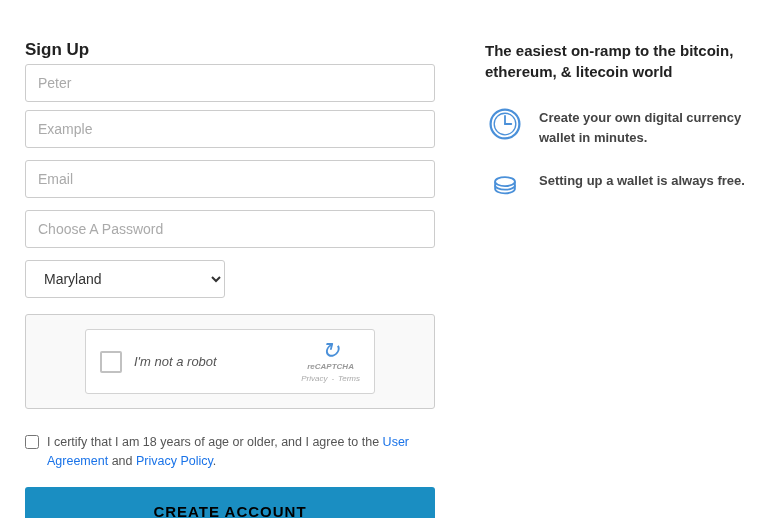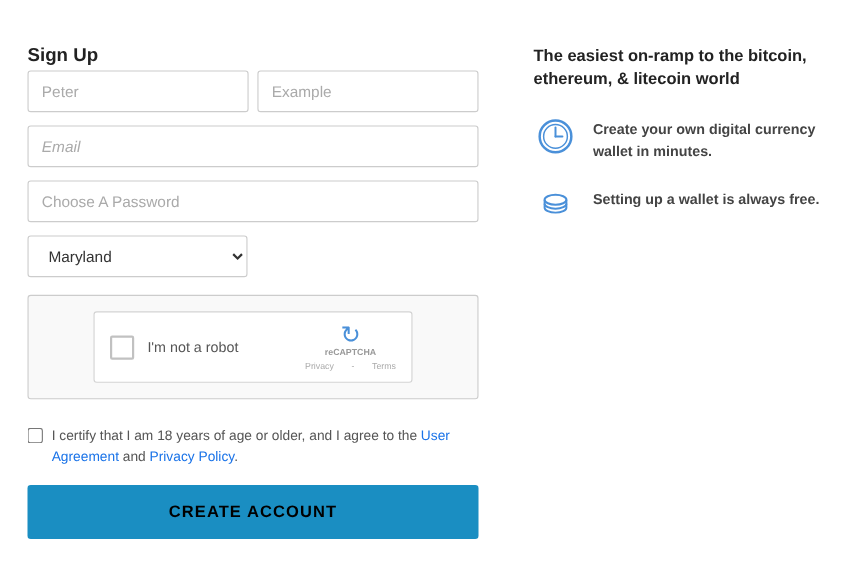"Peter" .name-row { flex-direction: none -> column }
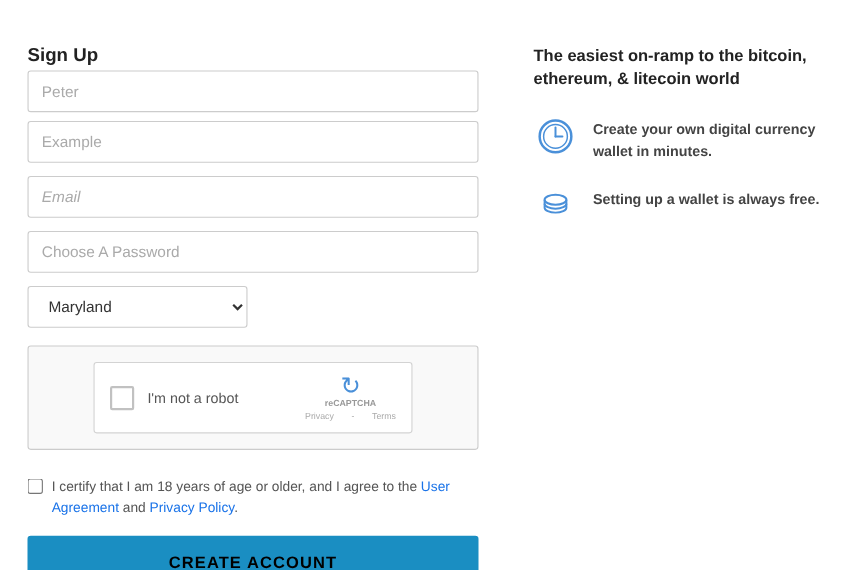"Email" input.input-field { font-style: italic -> none }
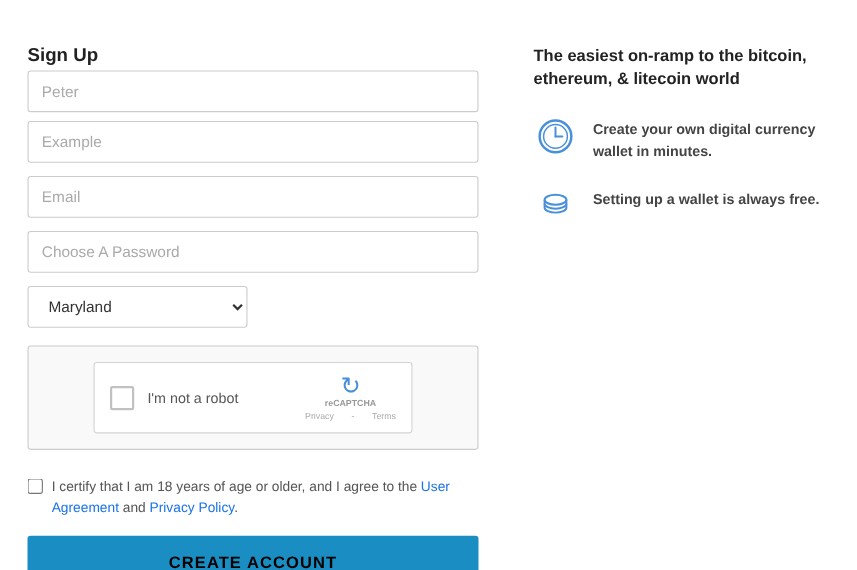"I'm not a robot" .captcha-container { font-style: none -> italic }
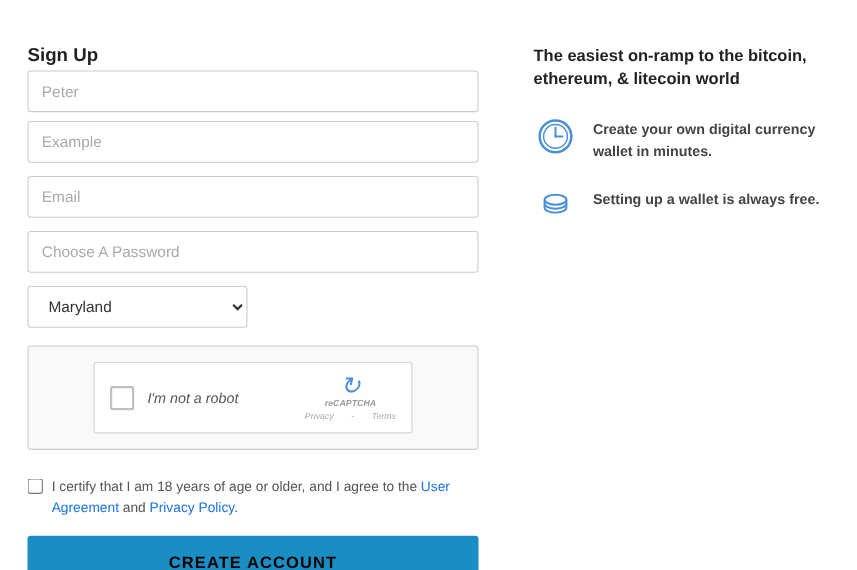"Privacy" .recaptcha-links-row { gap: 16px -> 4px }
